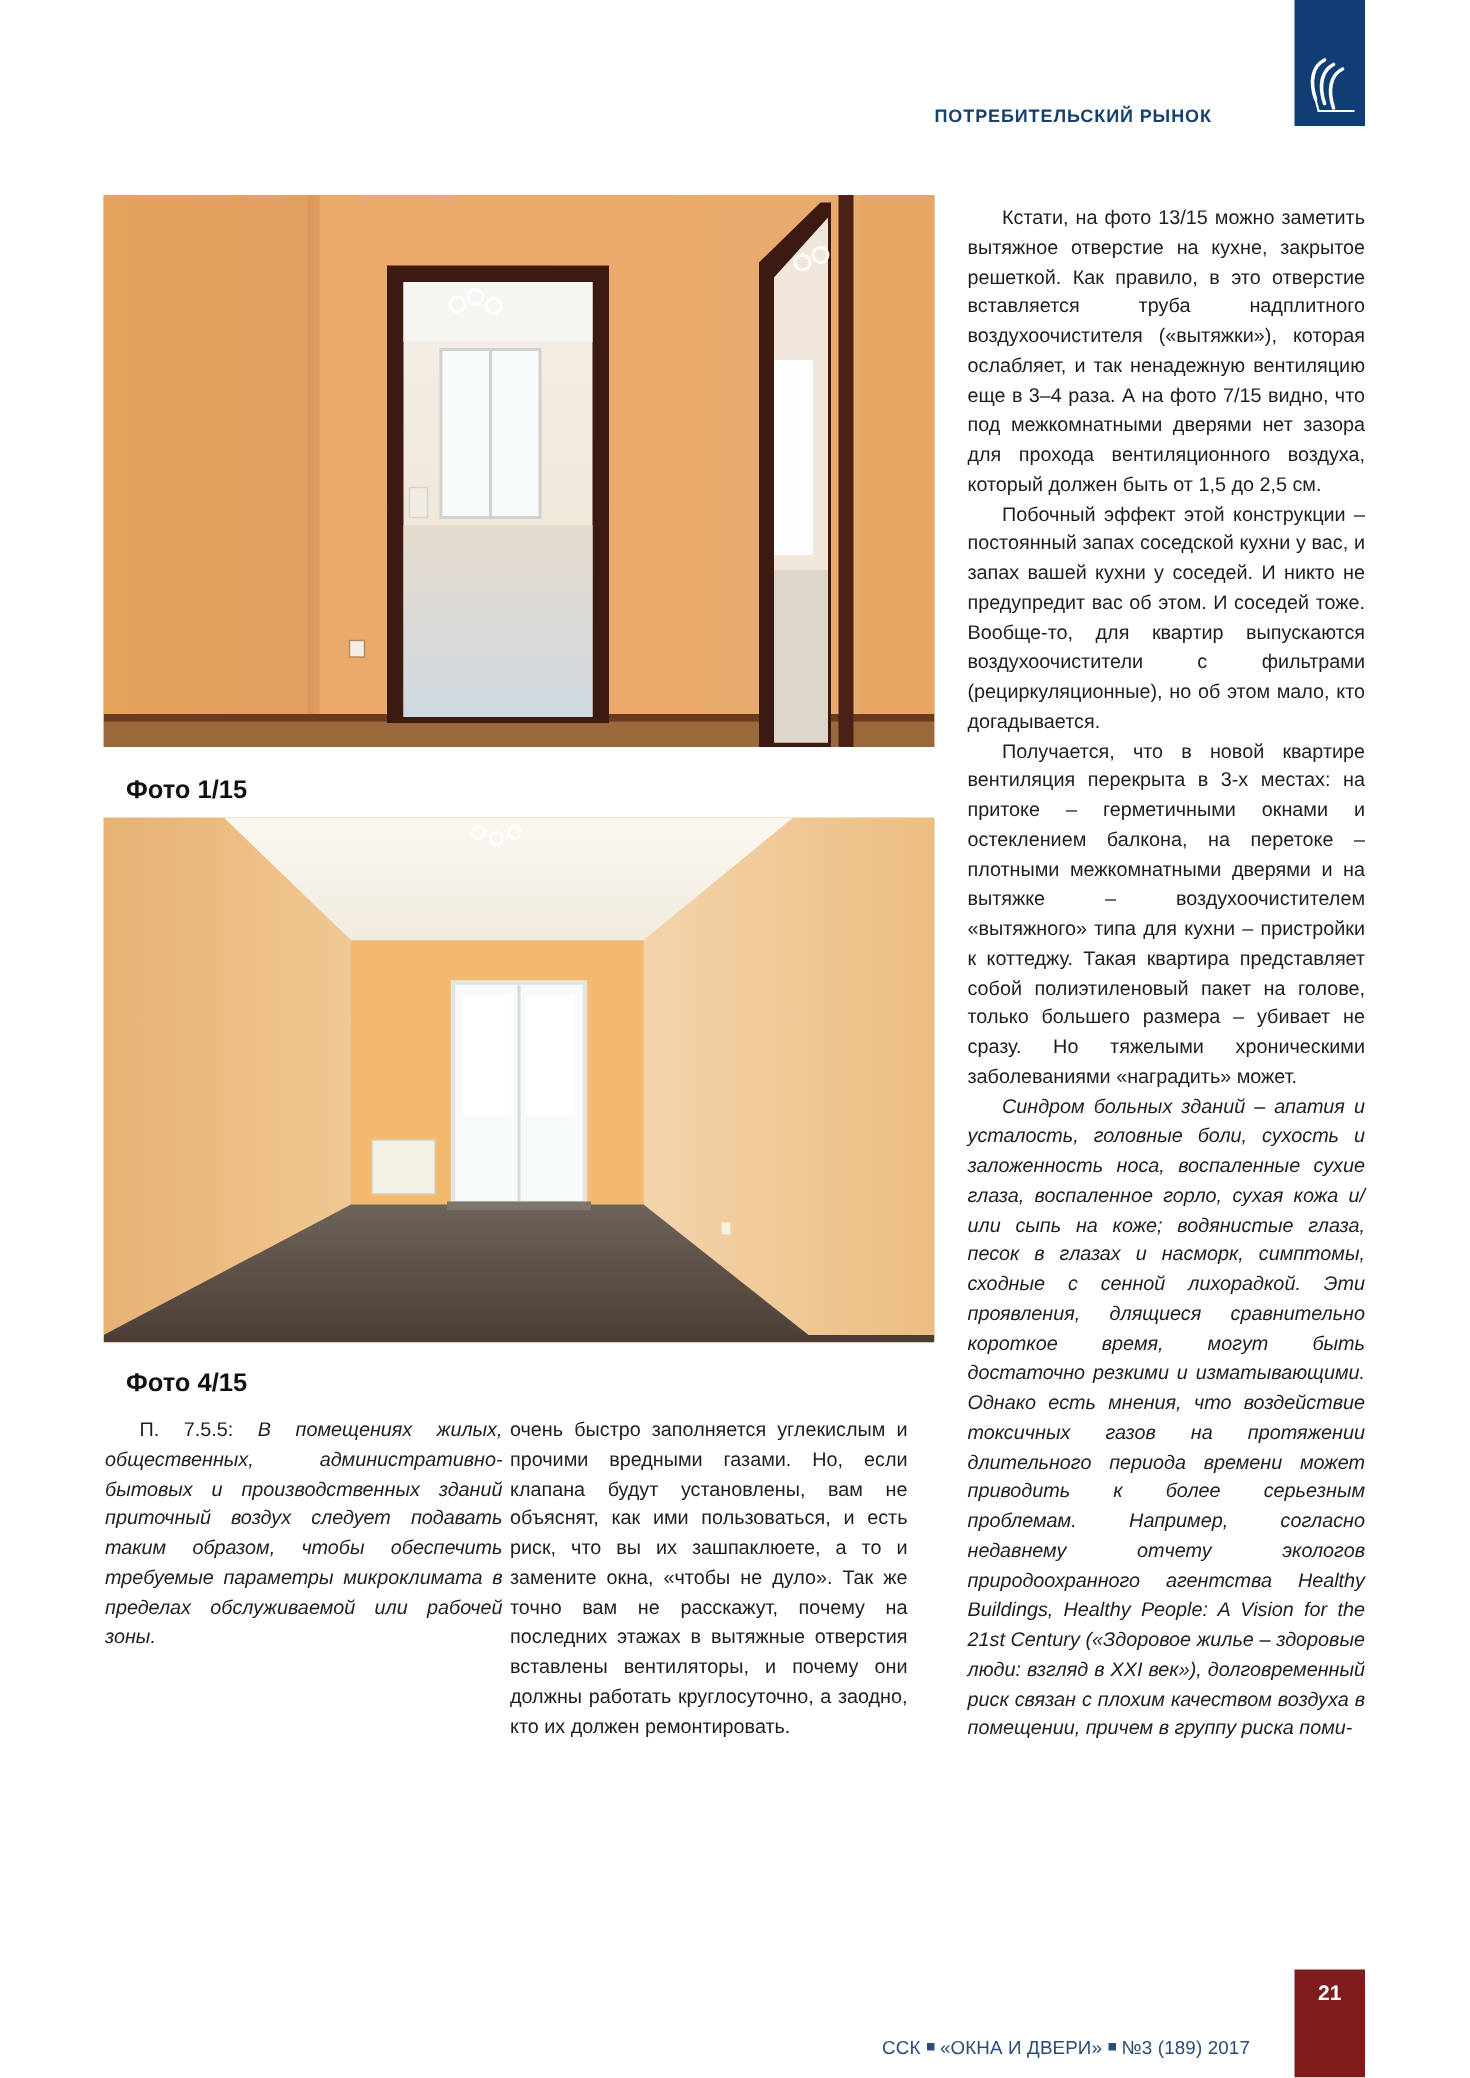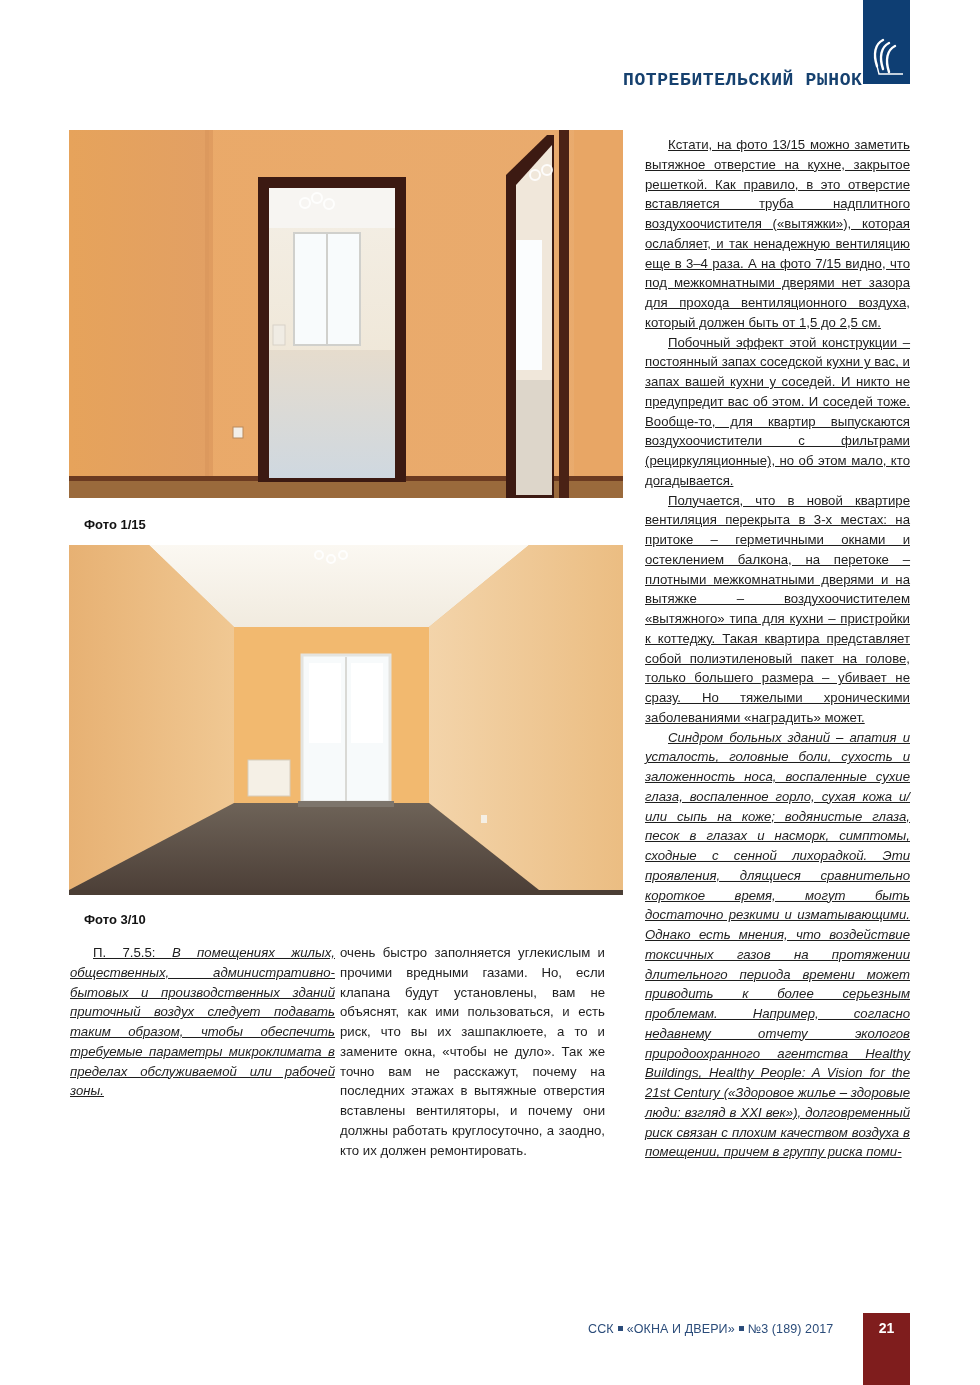"ПОТРЕБИТЕЛЬСКИЙ РЫНОК" .section-title { font-family: Liberation Mono, monospace -> Liberation Sans, sans-serif; font-size: 18px -> 12px }
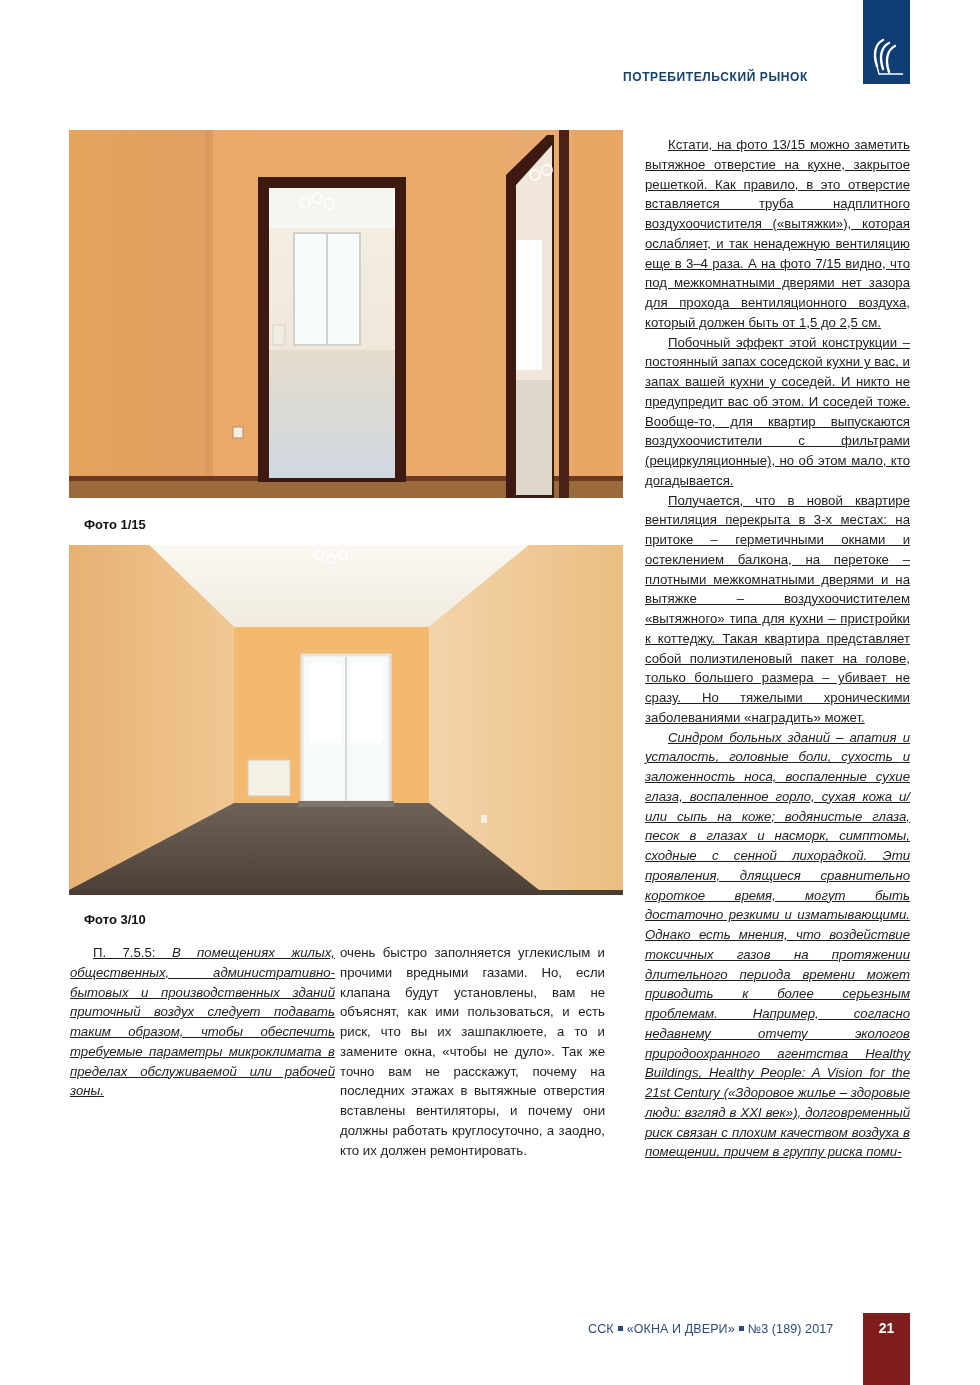"Кстати, на фото 13/15 можно" .col p.ind { text-decoration: underline -> none }
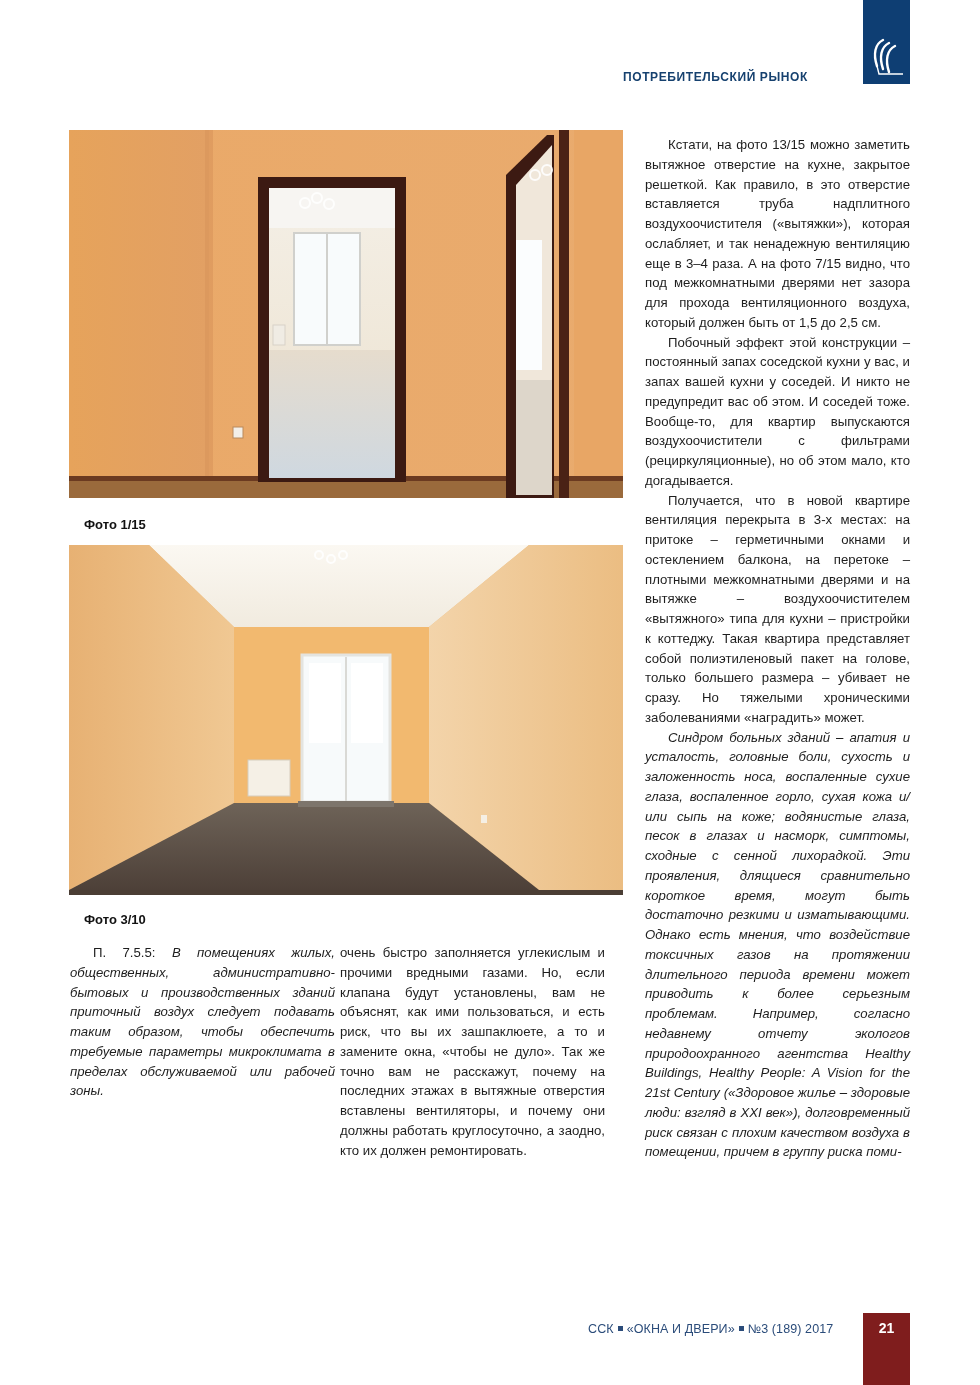"Фото 1/15" .caption { font-size: 13px -> 17px }
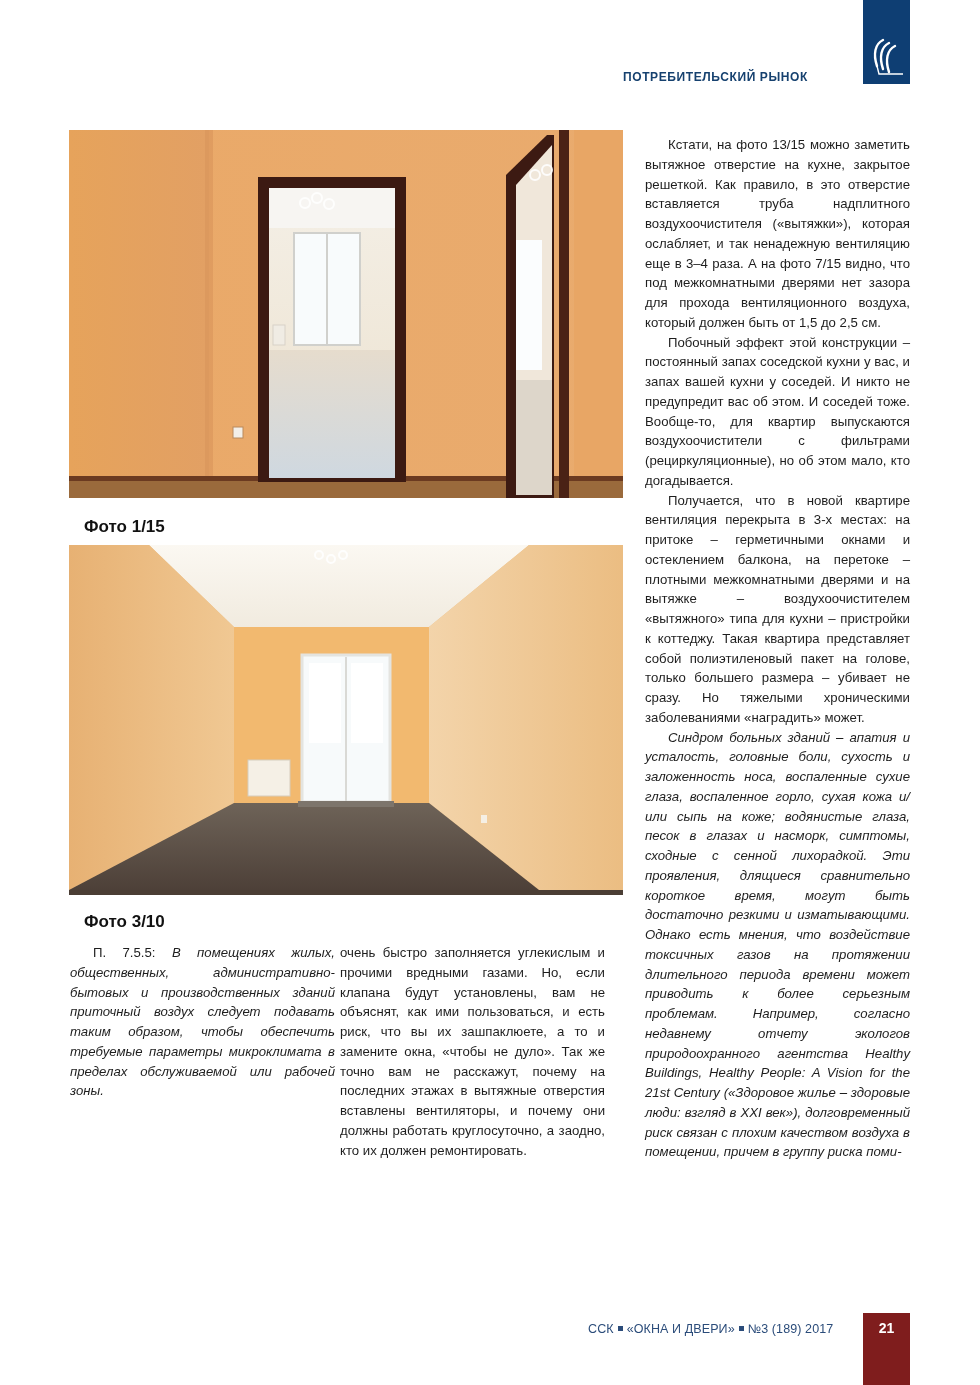"Фото 3/10" div.caption { text: 3/10 -> 4/15 }
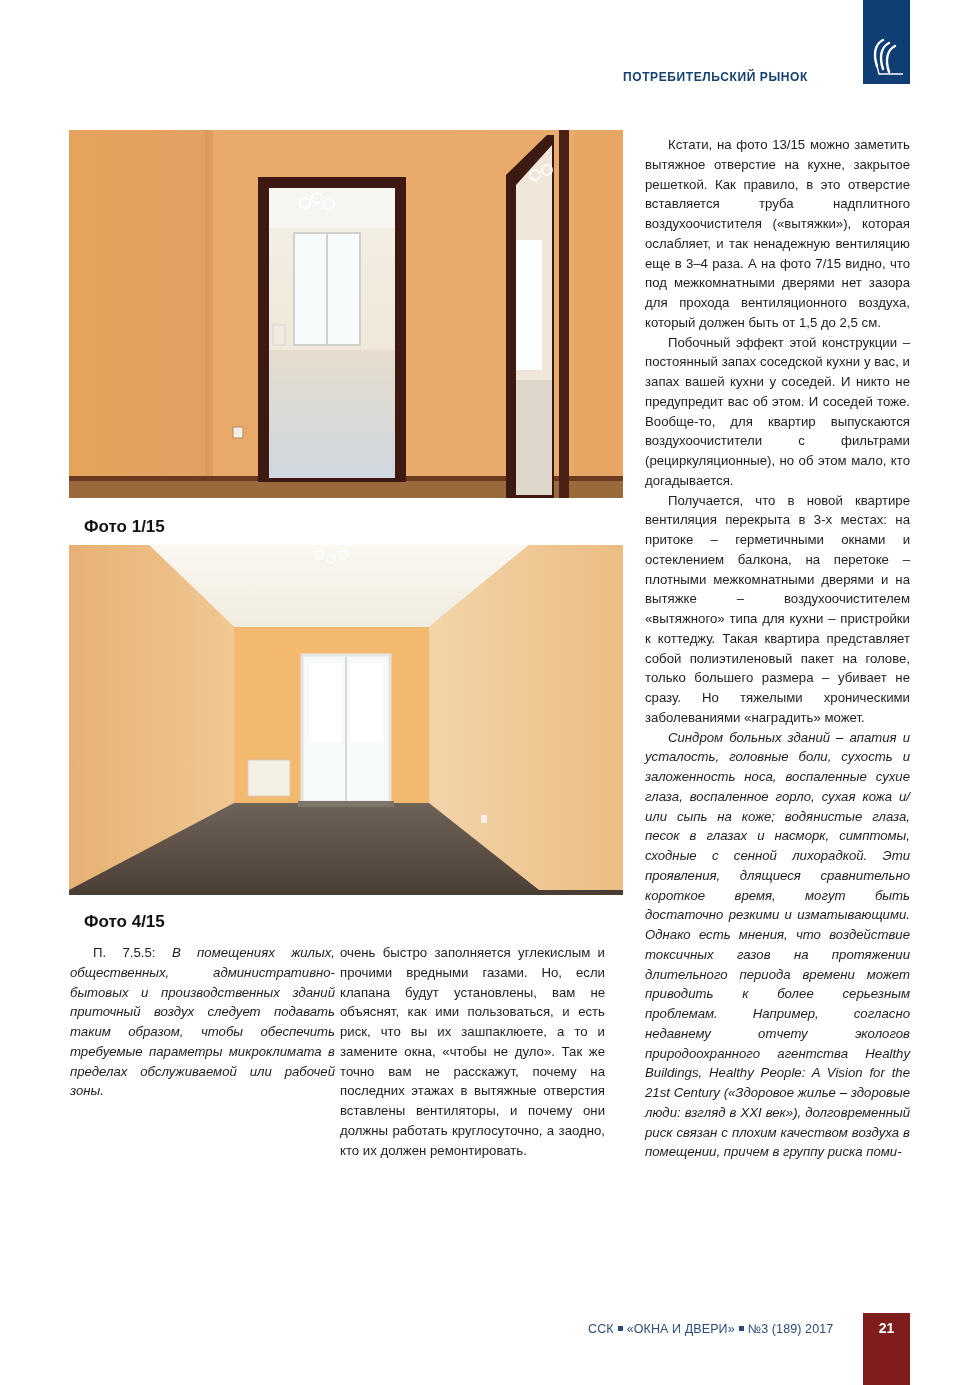"ССК «ОКНА И ДВЕРИ» №3" .footer-text { top: 1322px -> 1358px }
